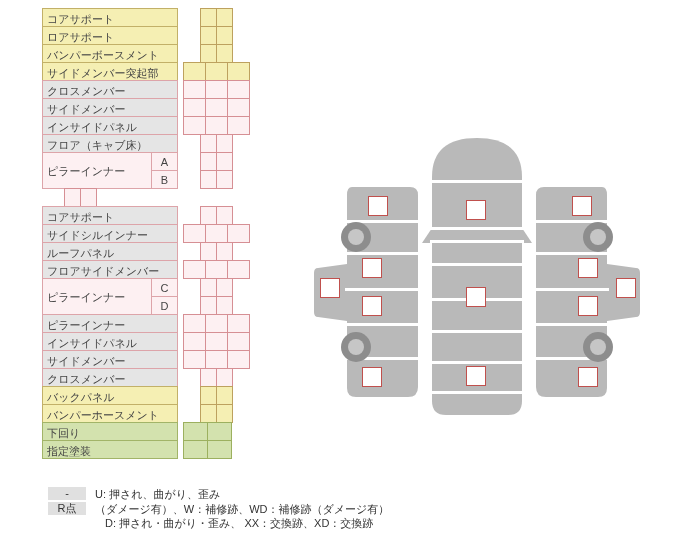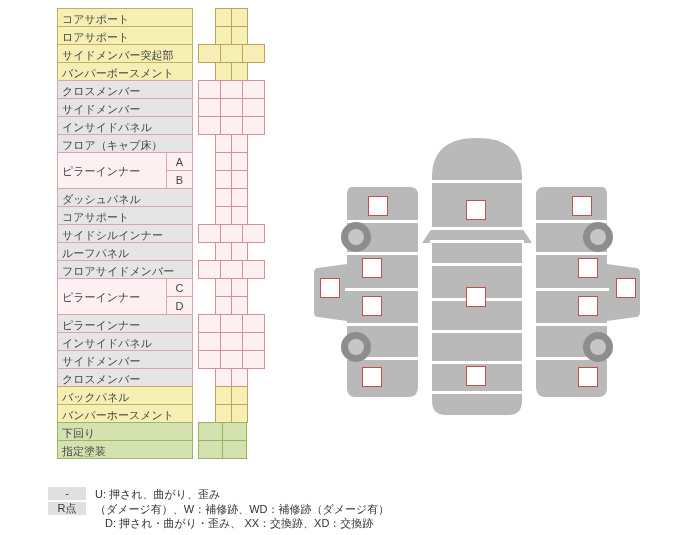"コアサポート" #parts-table { margin-left: 15px -> none }
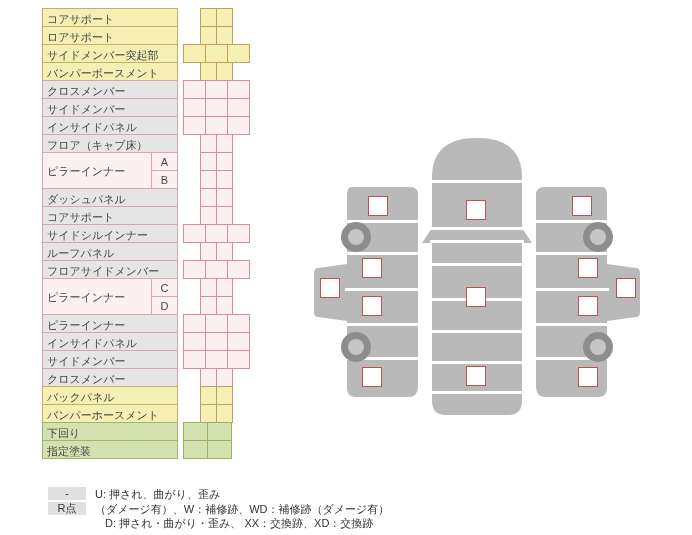"サイドメンバー突起部" div.row { order: before "バンパーボースメント" -> after "バンパーボースメント" }
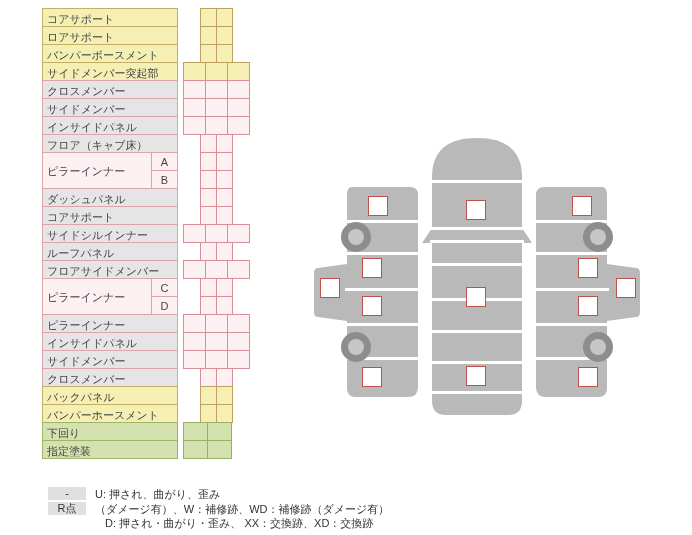"ダッシュパネル" div.label { html: <div>ダッシュパネル</div> -> none }
